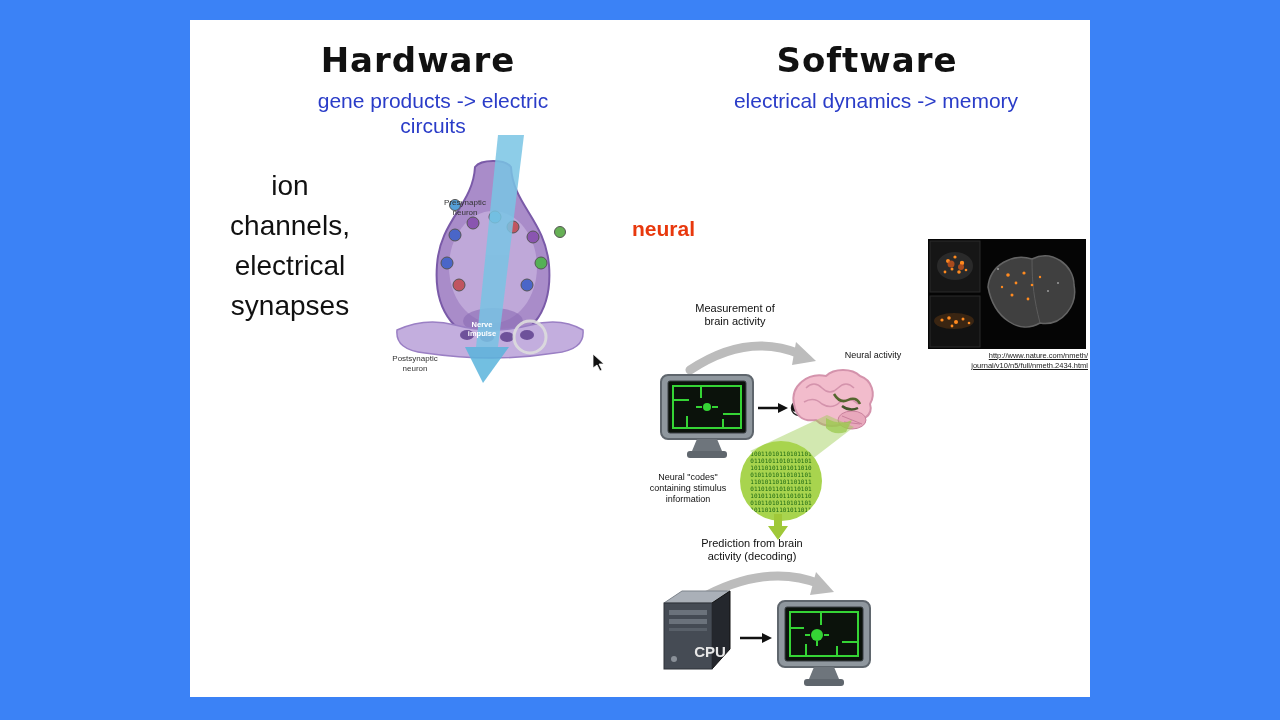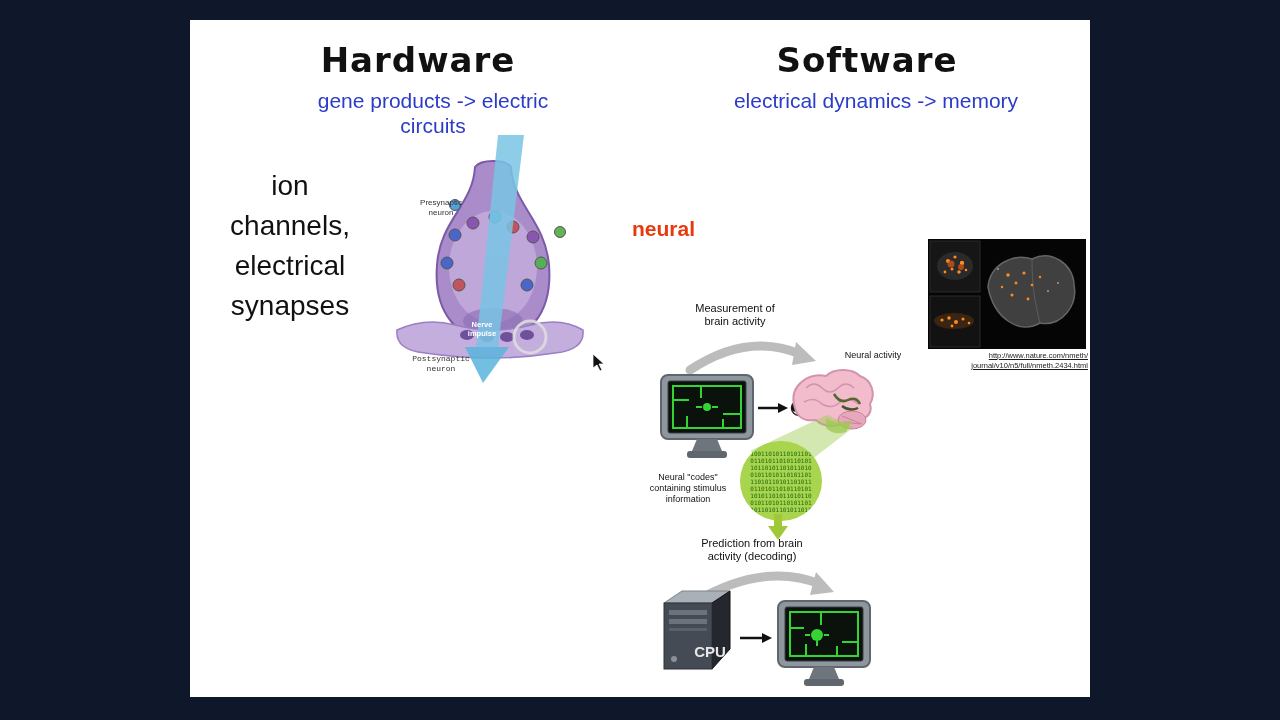"Hardware" .stage { background: #0f172a -> #3b82f6 }
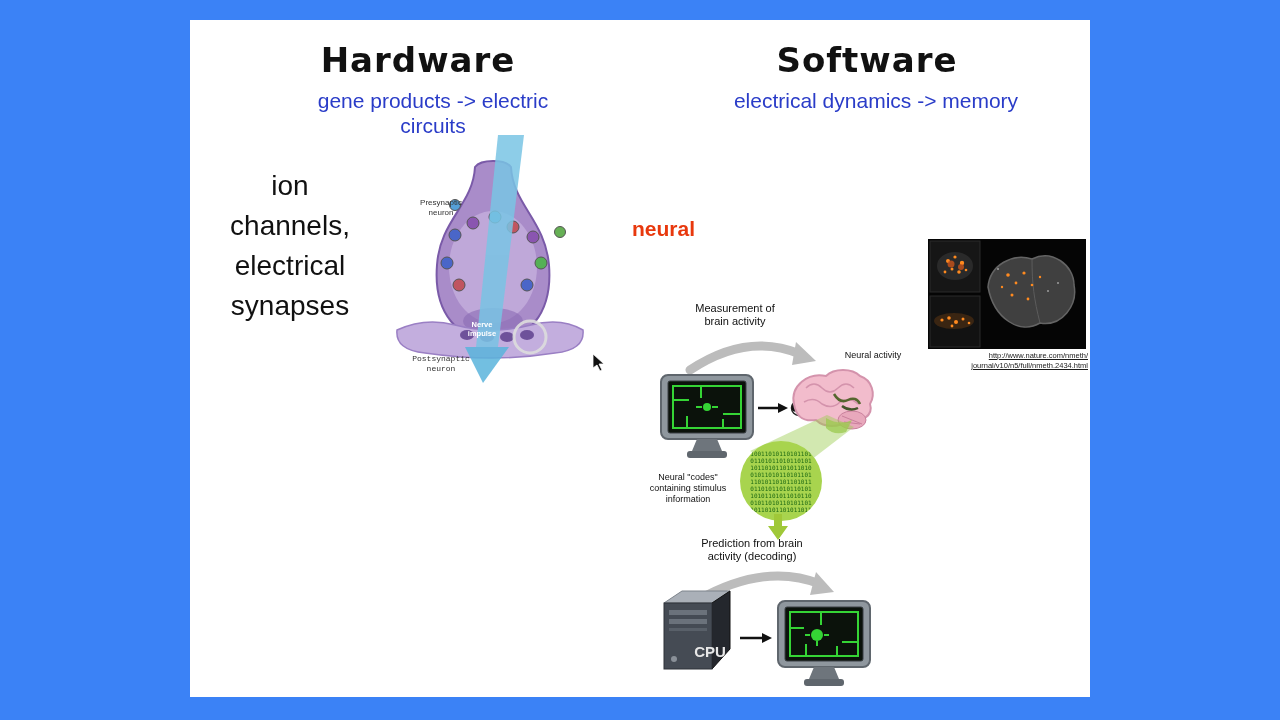"Presynaptic" div.lbl { left: 220px -> 244px }
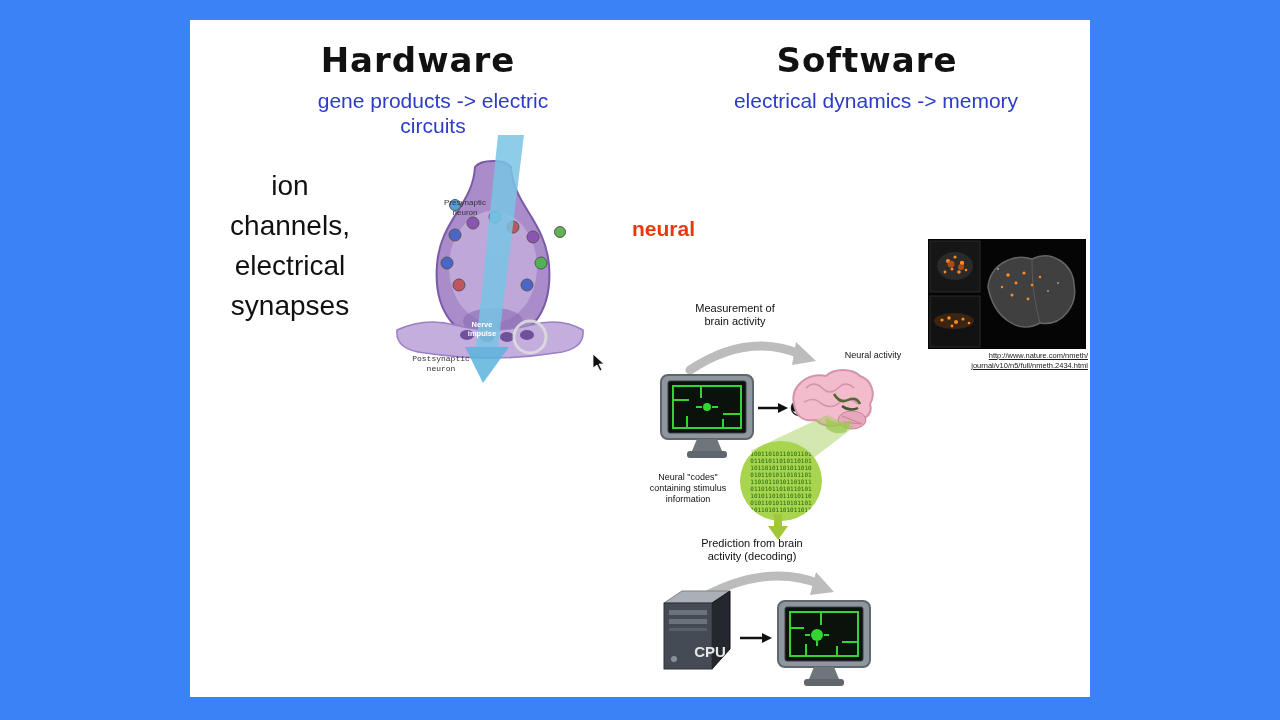"Postsynaptic" div.lbl { font-family: Liberation Mono, monospace -> none; left: 220px -> 194px }
